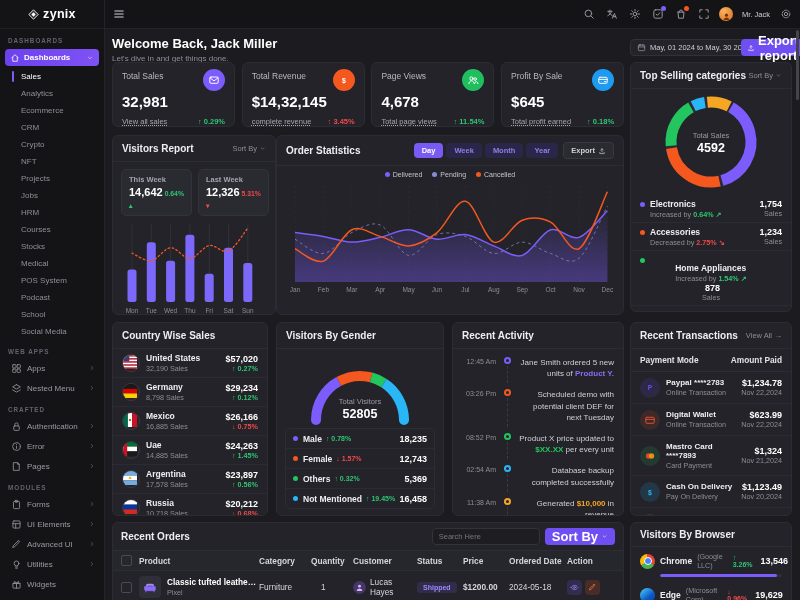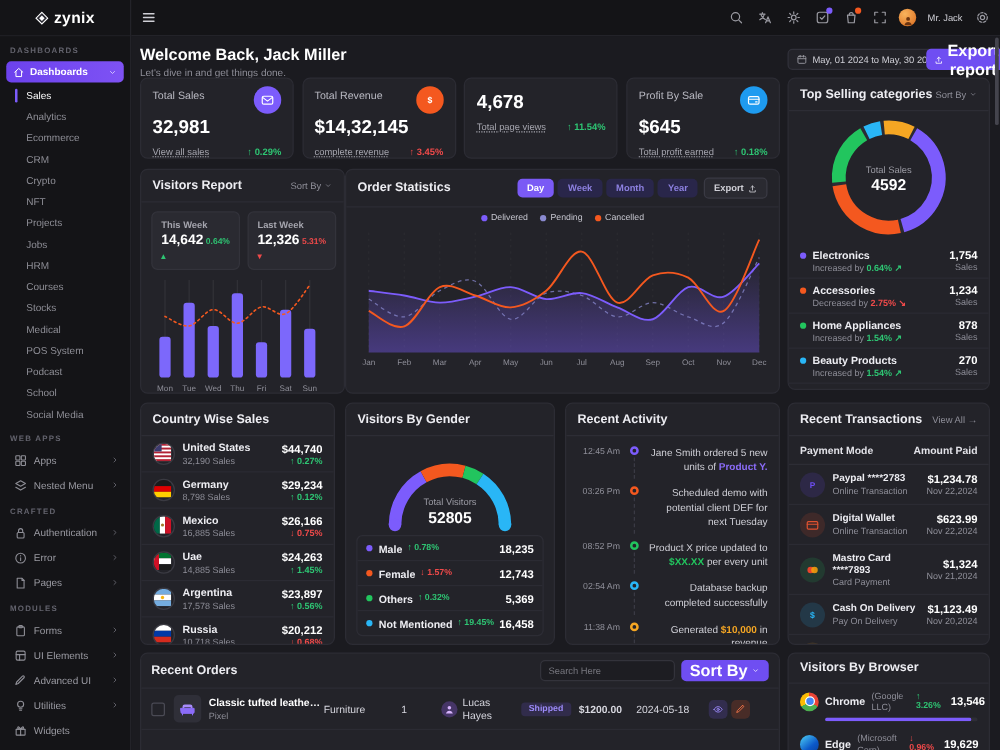"Page Views" div.kpi-top { html: none -> <div> <div>Page Views</div> <div> <span> <svg> <circle></circle> <circle></circle> <path></path> </svg> </span> </div> </div> }
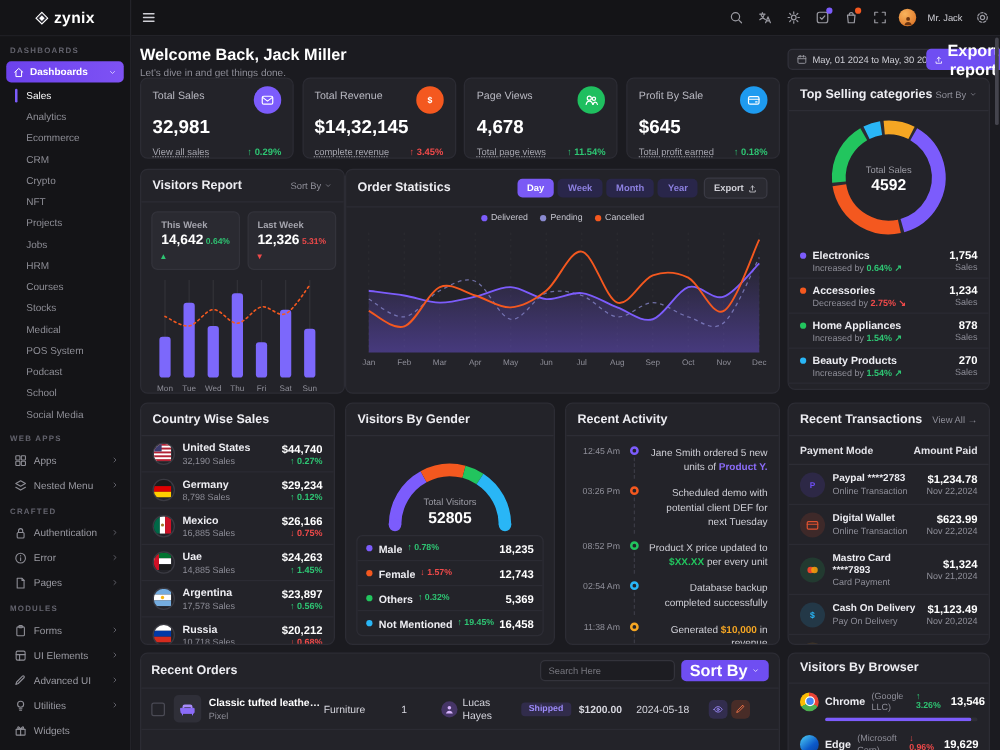"Home Appliances" div.ts-row { flex-direction: none -> column }
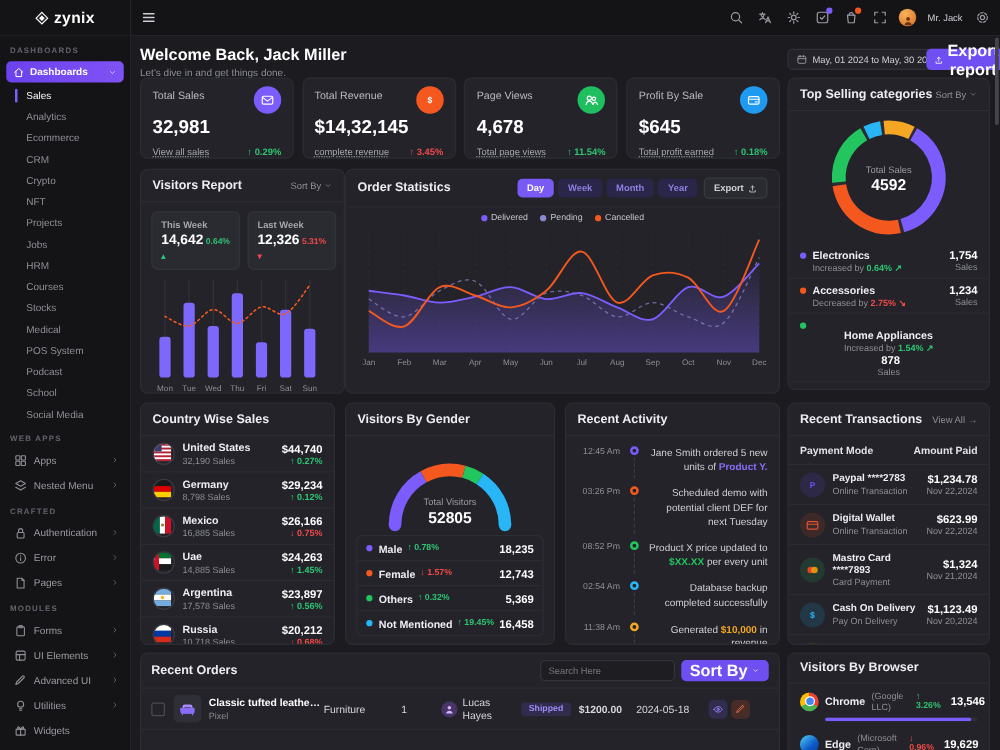"$44,740" div.ts-val { text: $44,740 -> $57,020 }
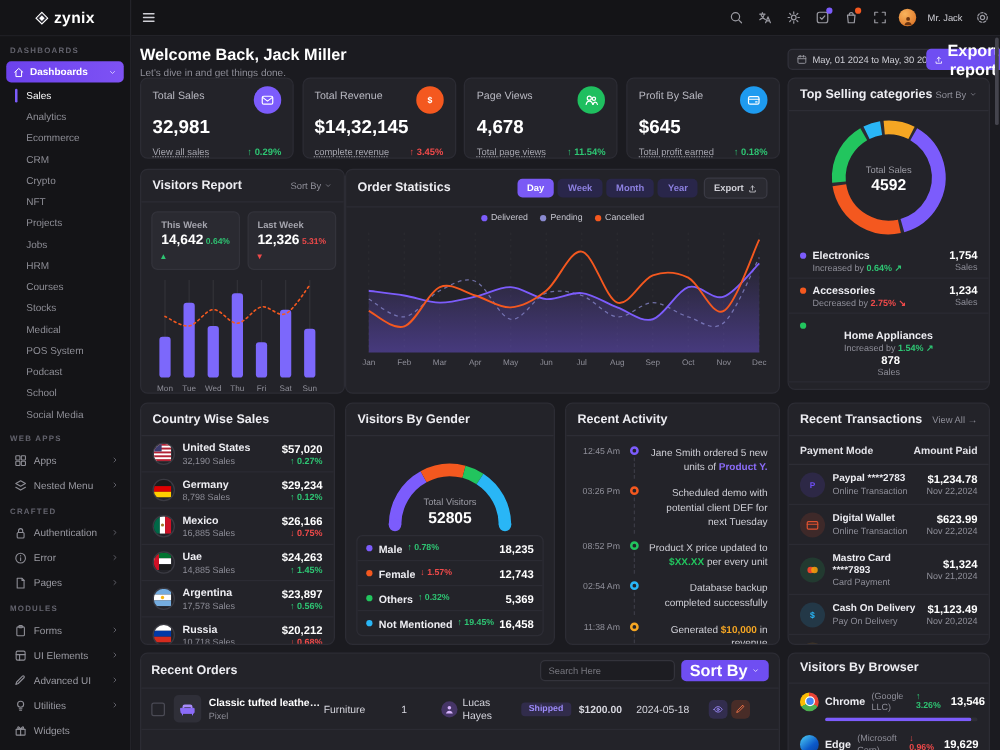"Product" div.orow { html: none -> <div> <span></span> <span>Product</span> <span>Category</span> <span>Quantity</span> <span>Customer</span> <span>Status</span> <span>Price</span> <span>Ordered Date</span> <span>Action</span> </div> }
